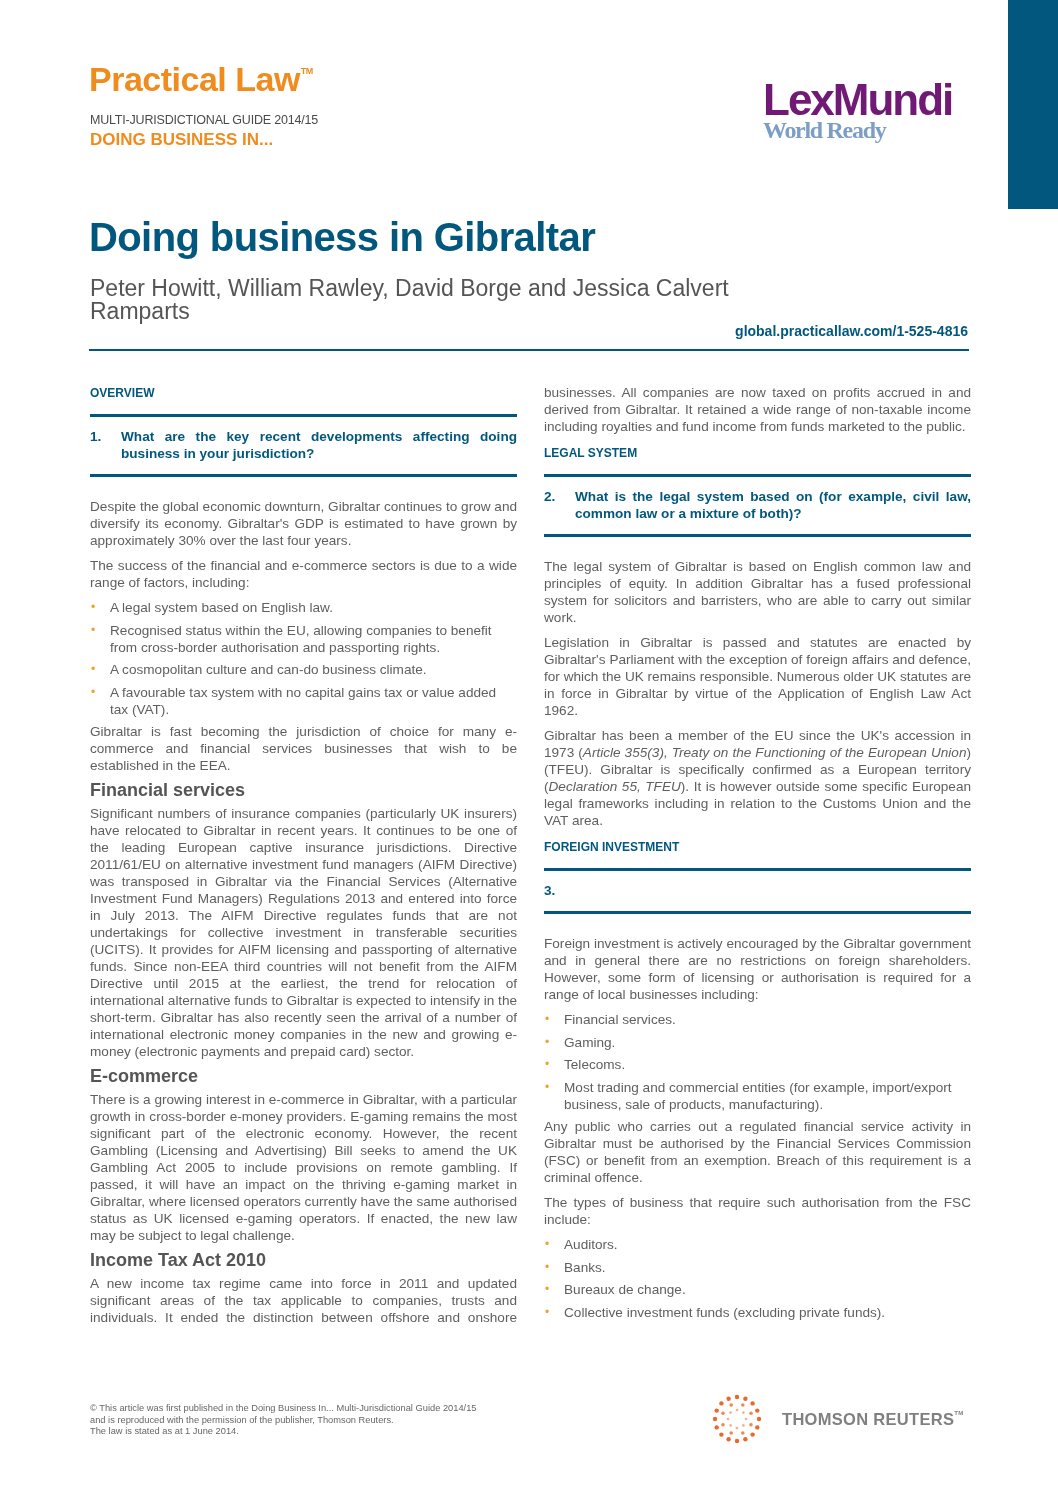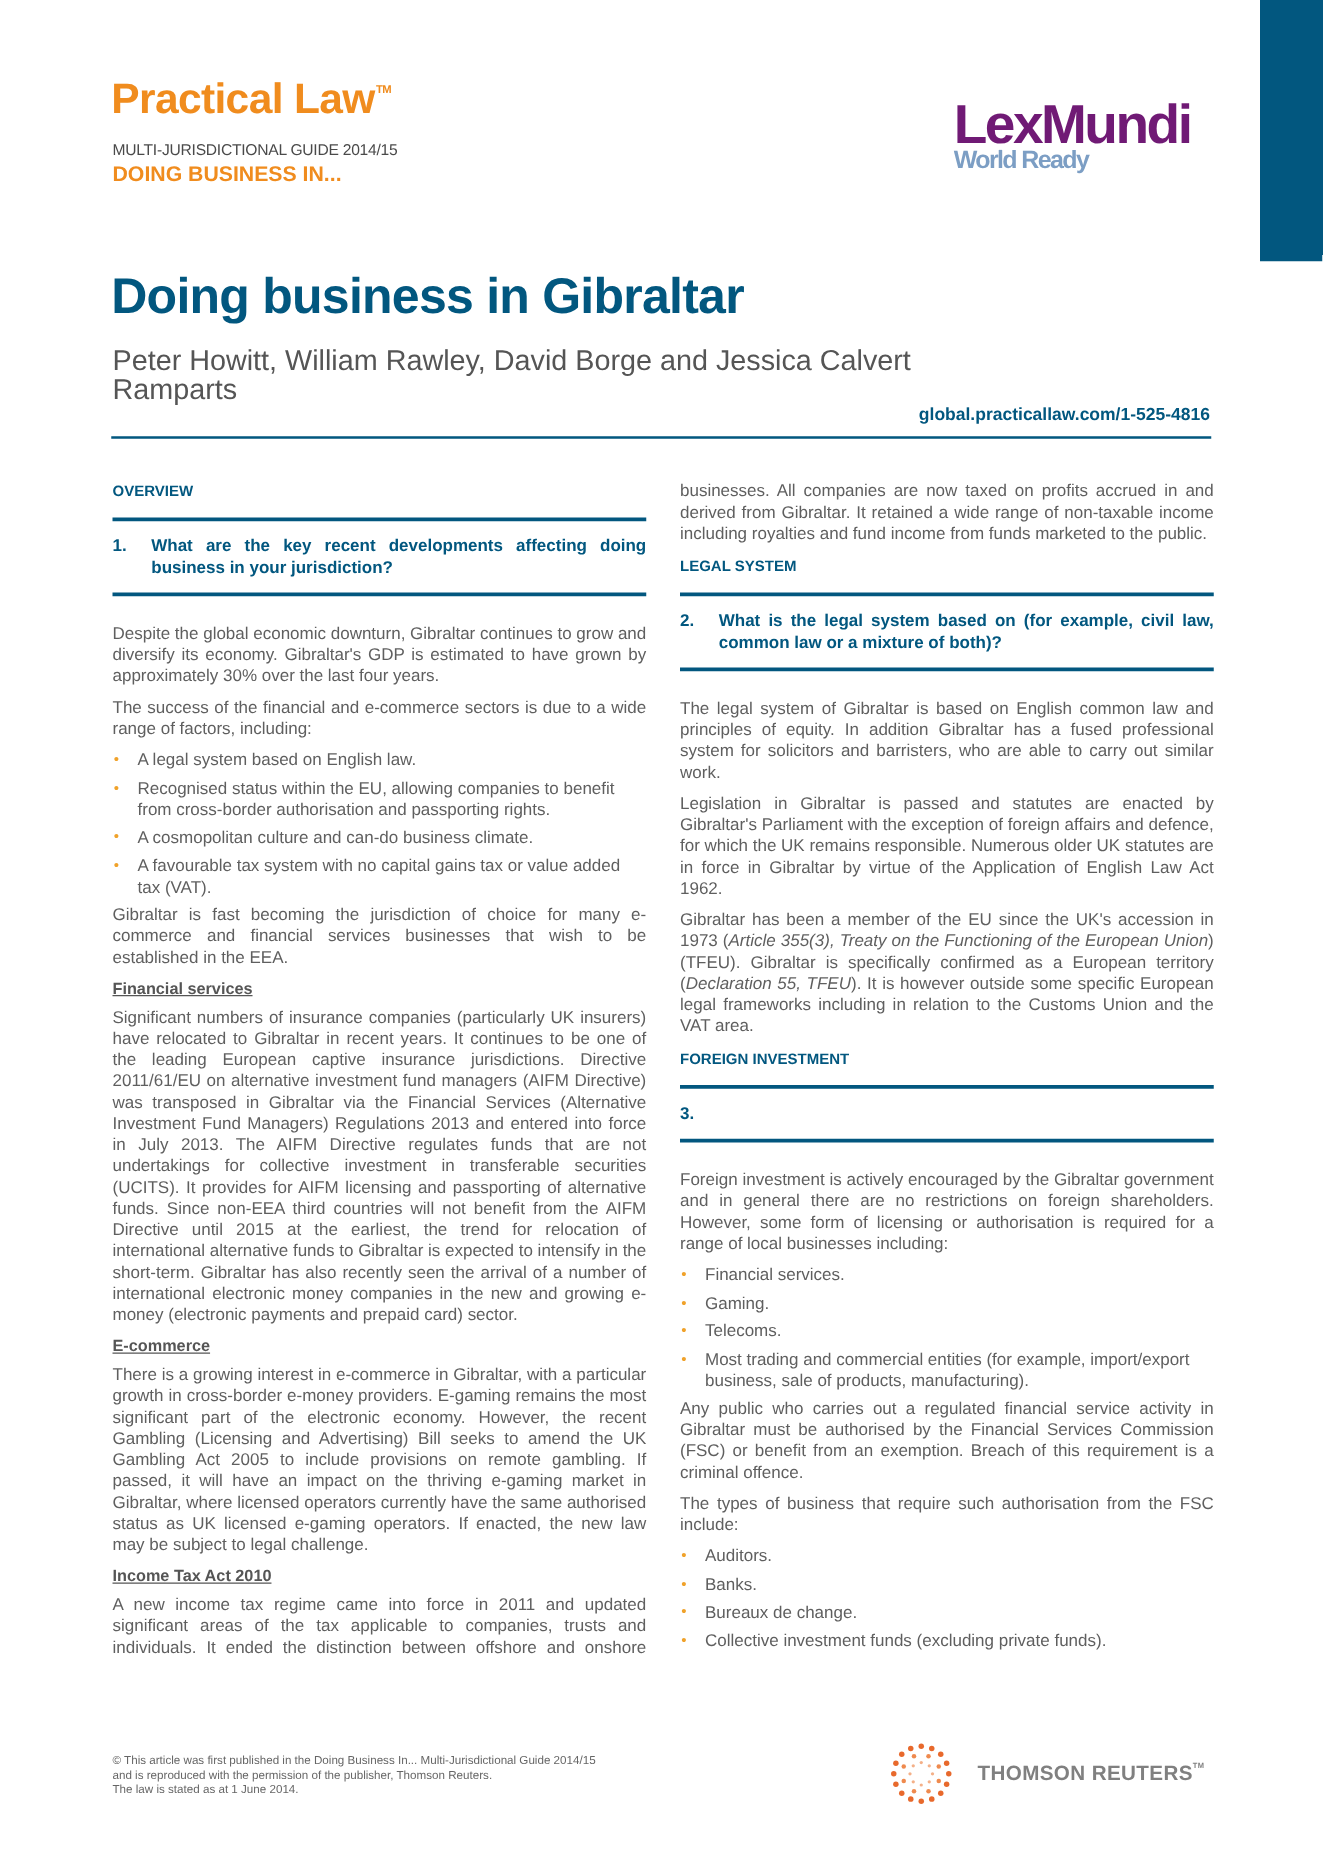"World Ready" .lexmundi .lm2 { font-family: none -> Liberation Serif, serif; font-size: 20px -> 24px }
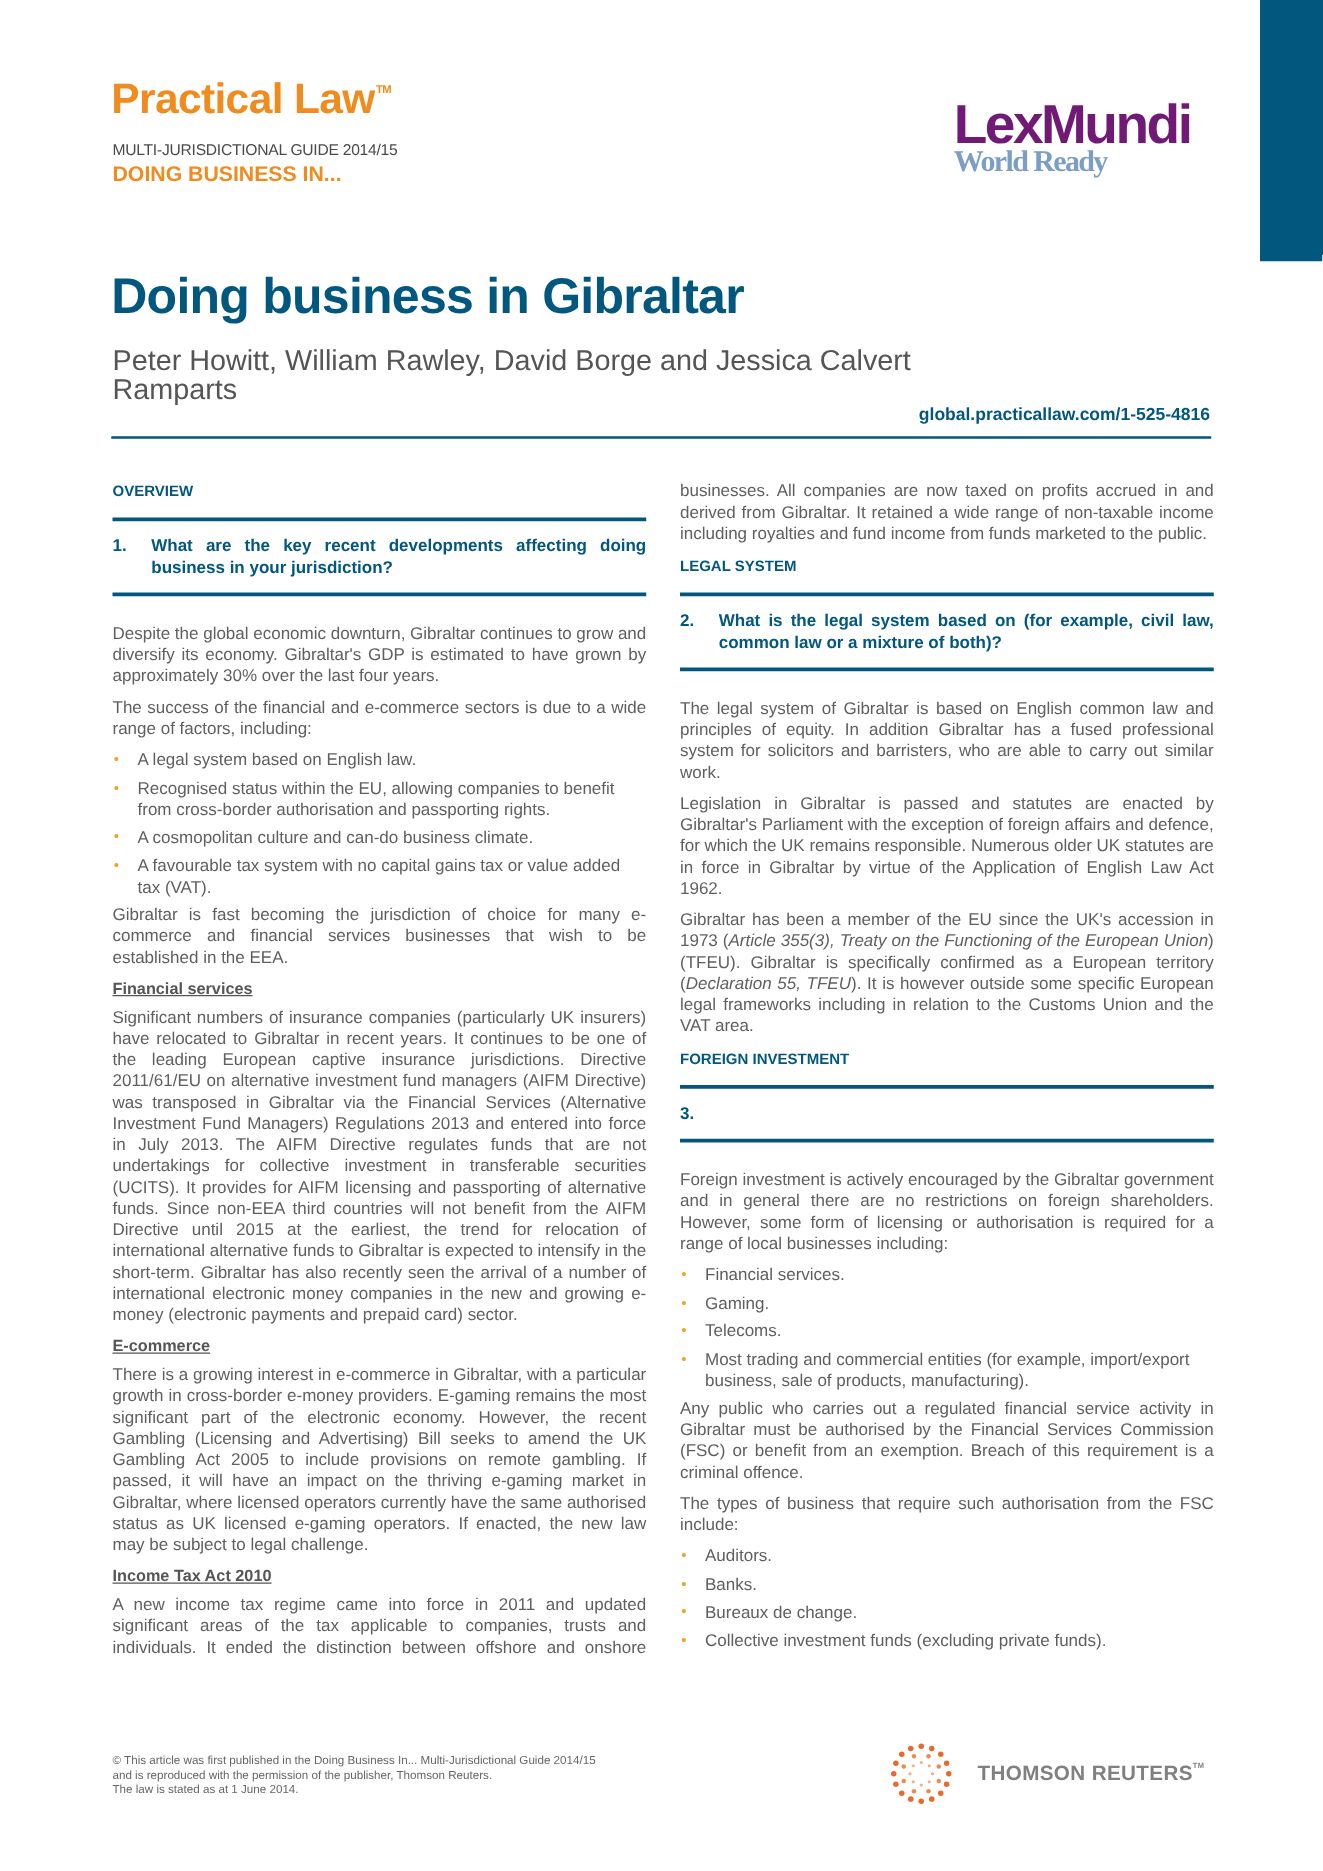"Financial services" .sub-h { font-size: 13px -> 18px; text-decoration: underline -> none }
